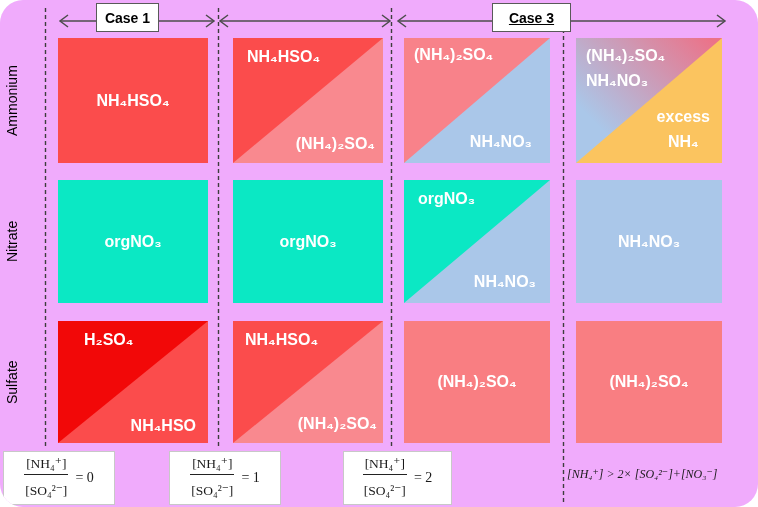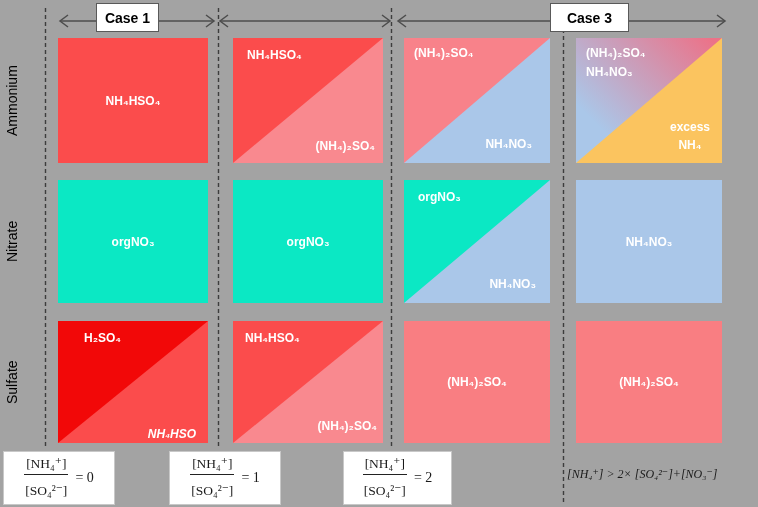"Case 1" .stage { background: #a3a3a3 -> #f0abfc; border-radius: none -> 23px }
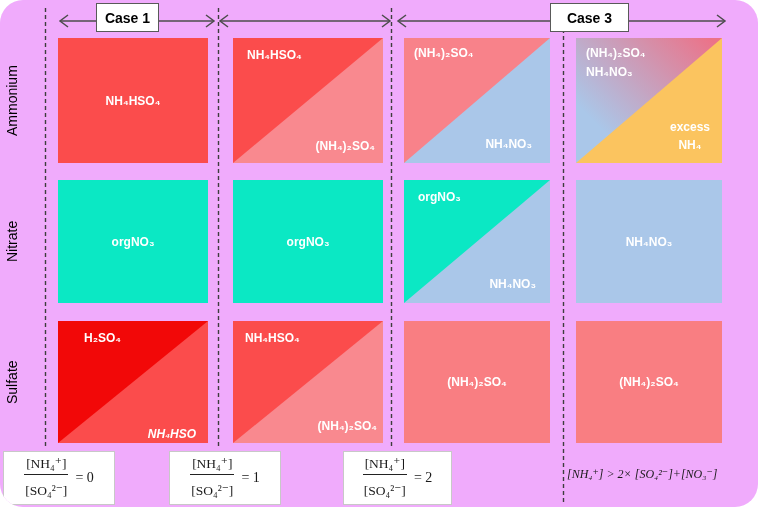"Case 3" div.case-box { left: 550px -> 492px; text-decoration: none -> underline }
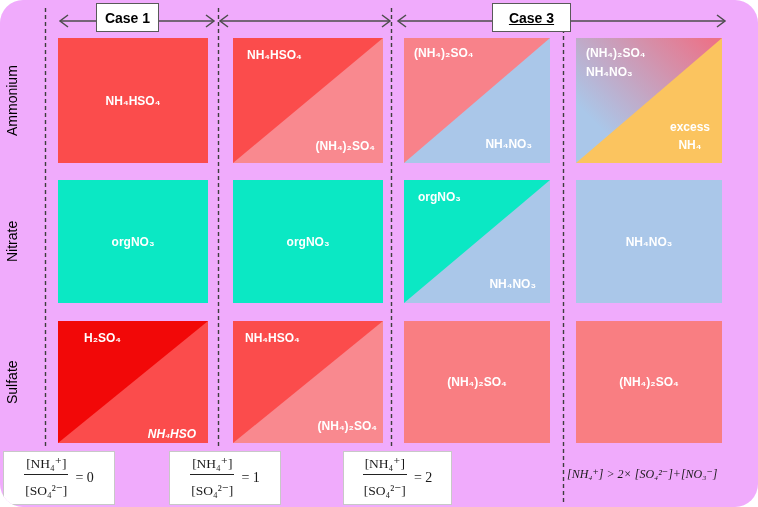"NH₄HSO₄" .cell { font-size: 12px -> 16px }
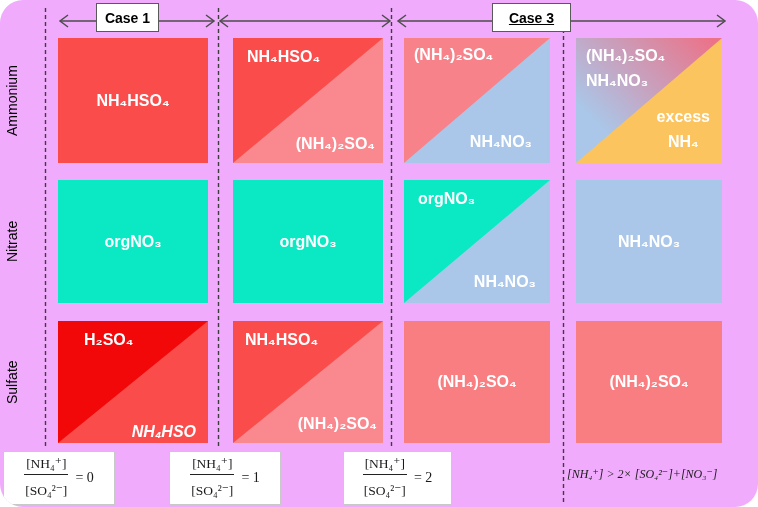"NH₄HSO" span.lbl { bottom: 2px -> 8px; font-style: italic -> none }
